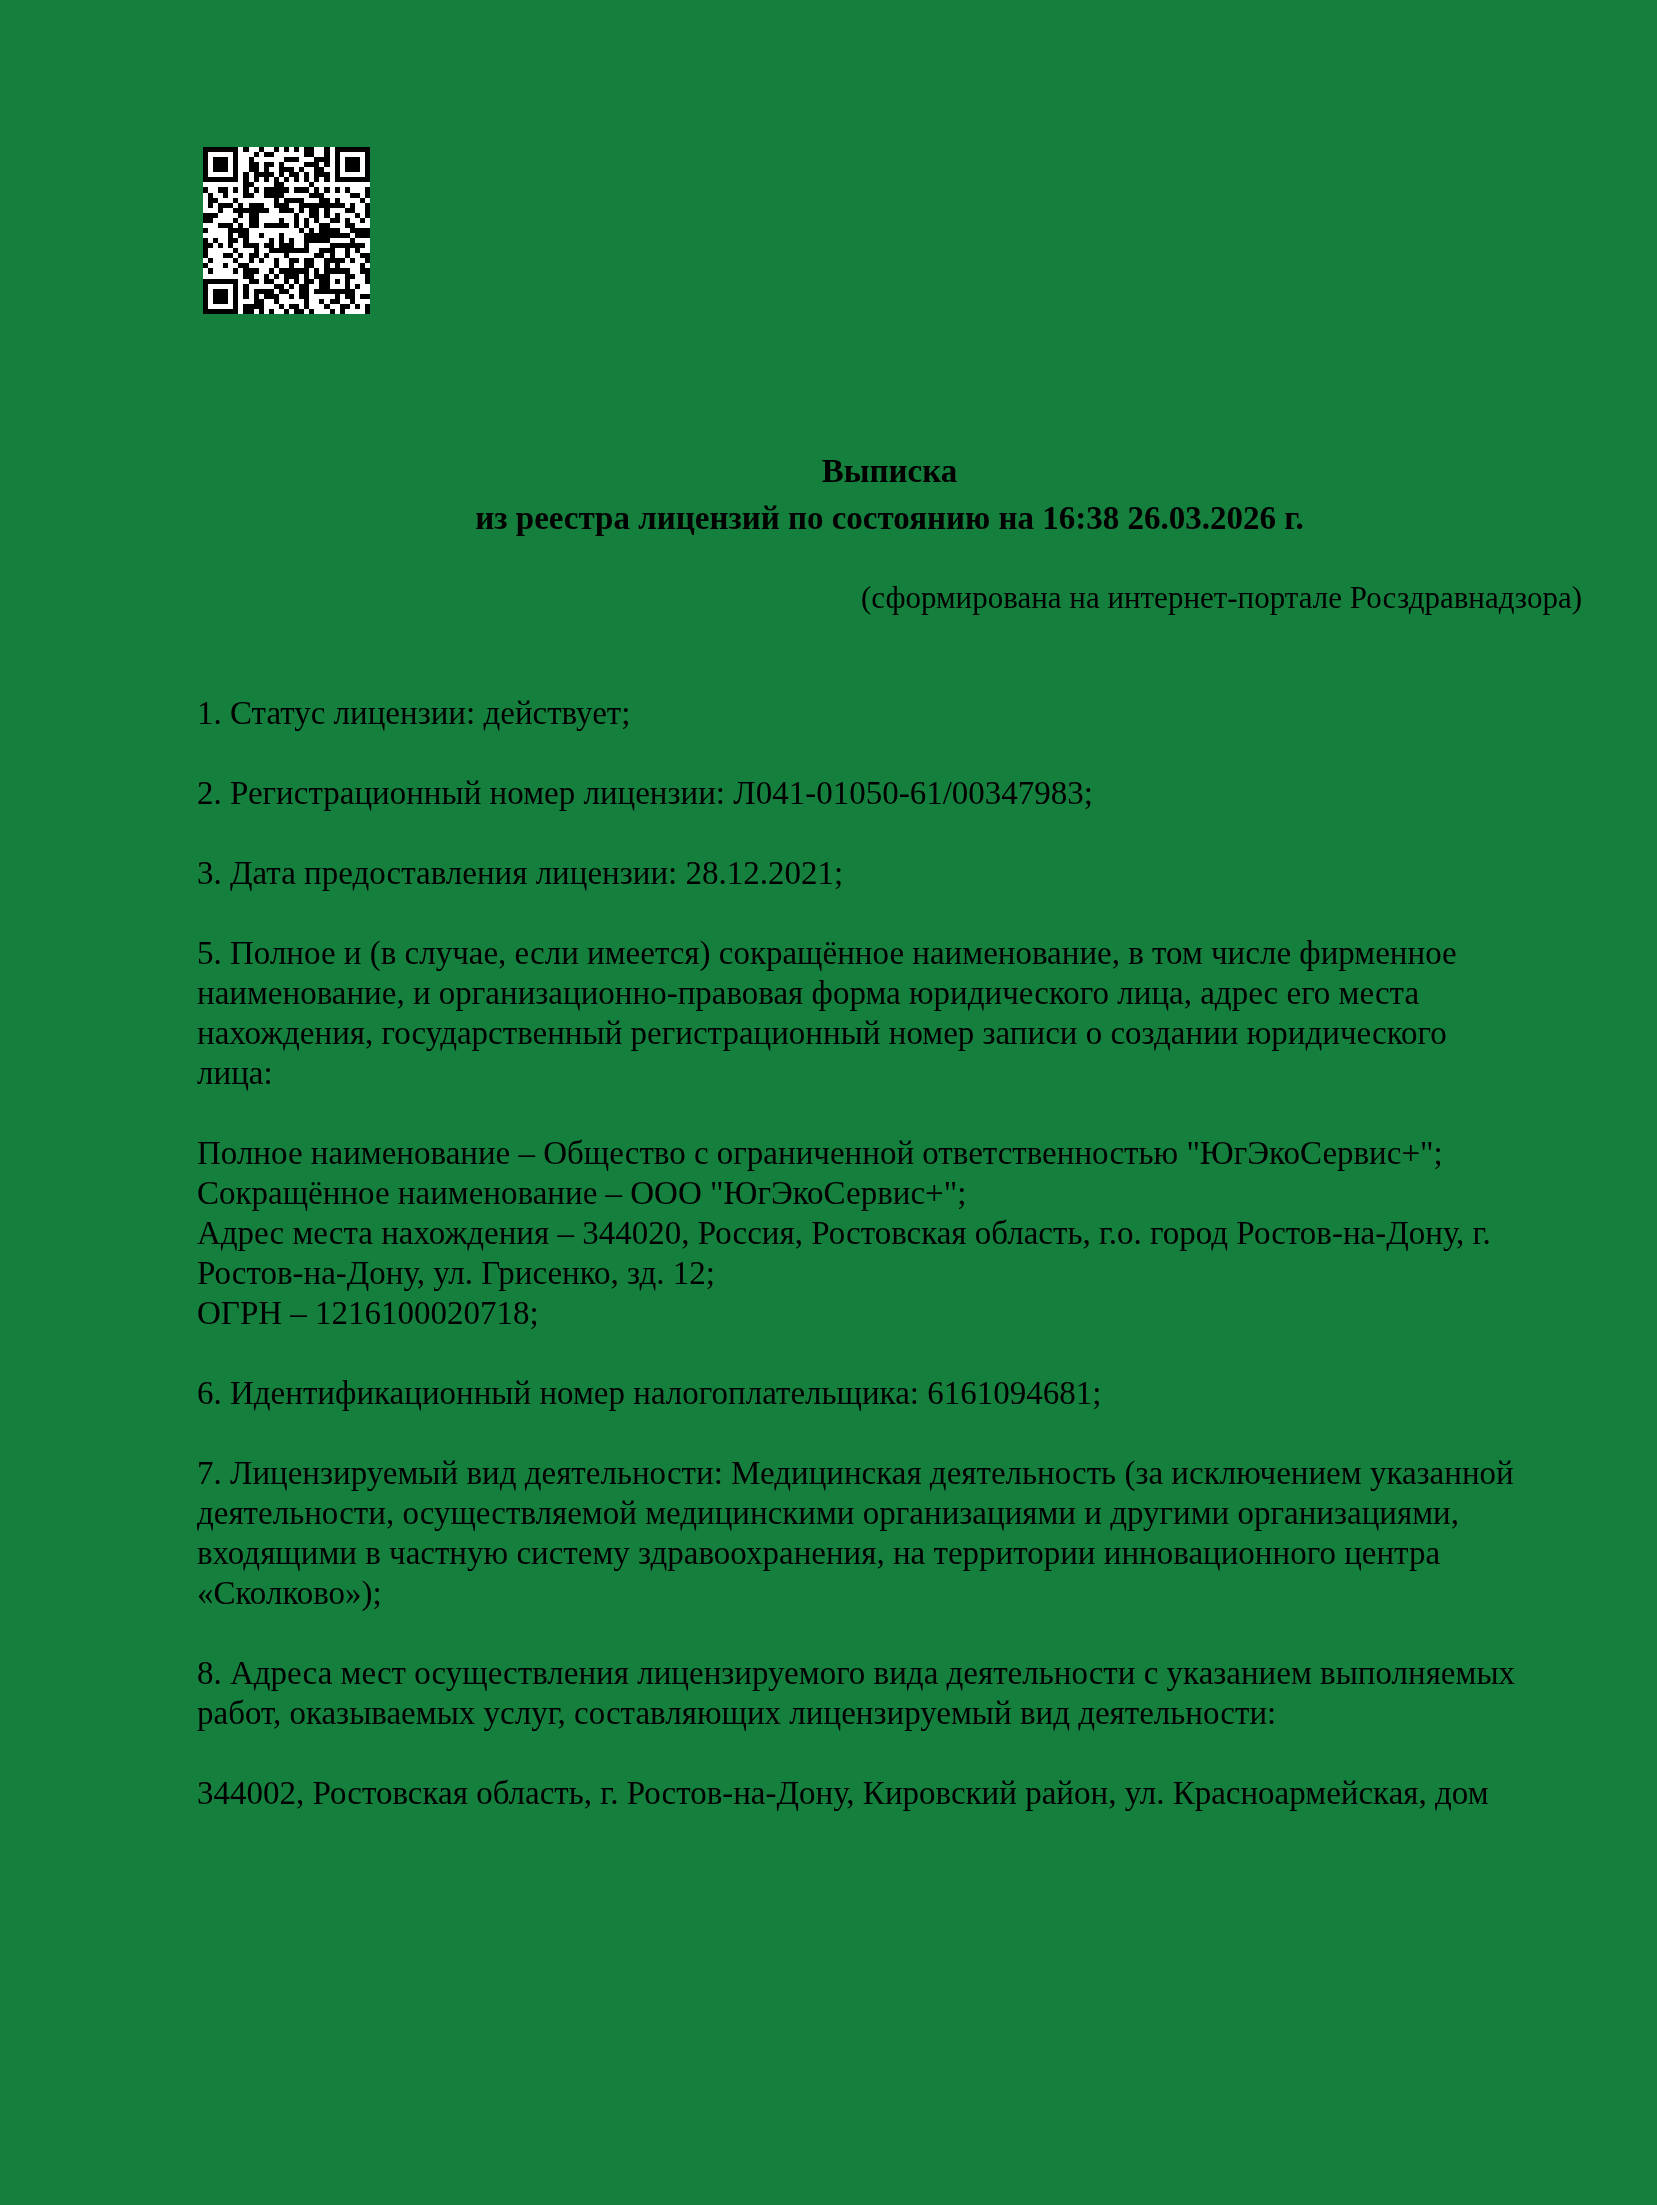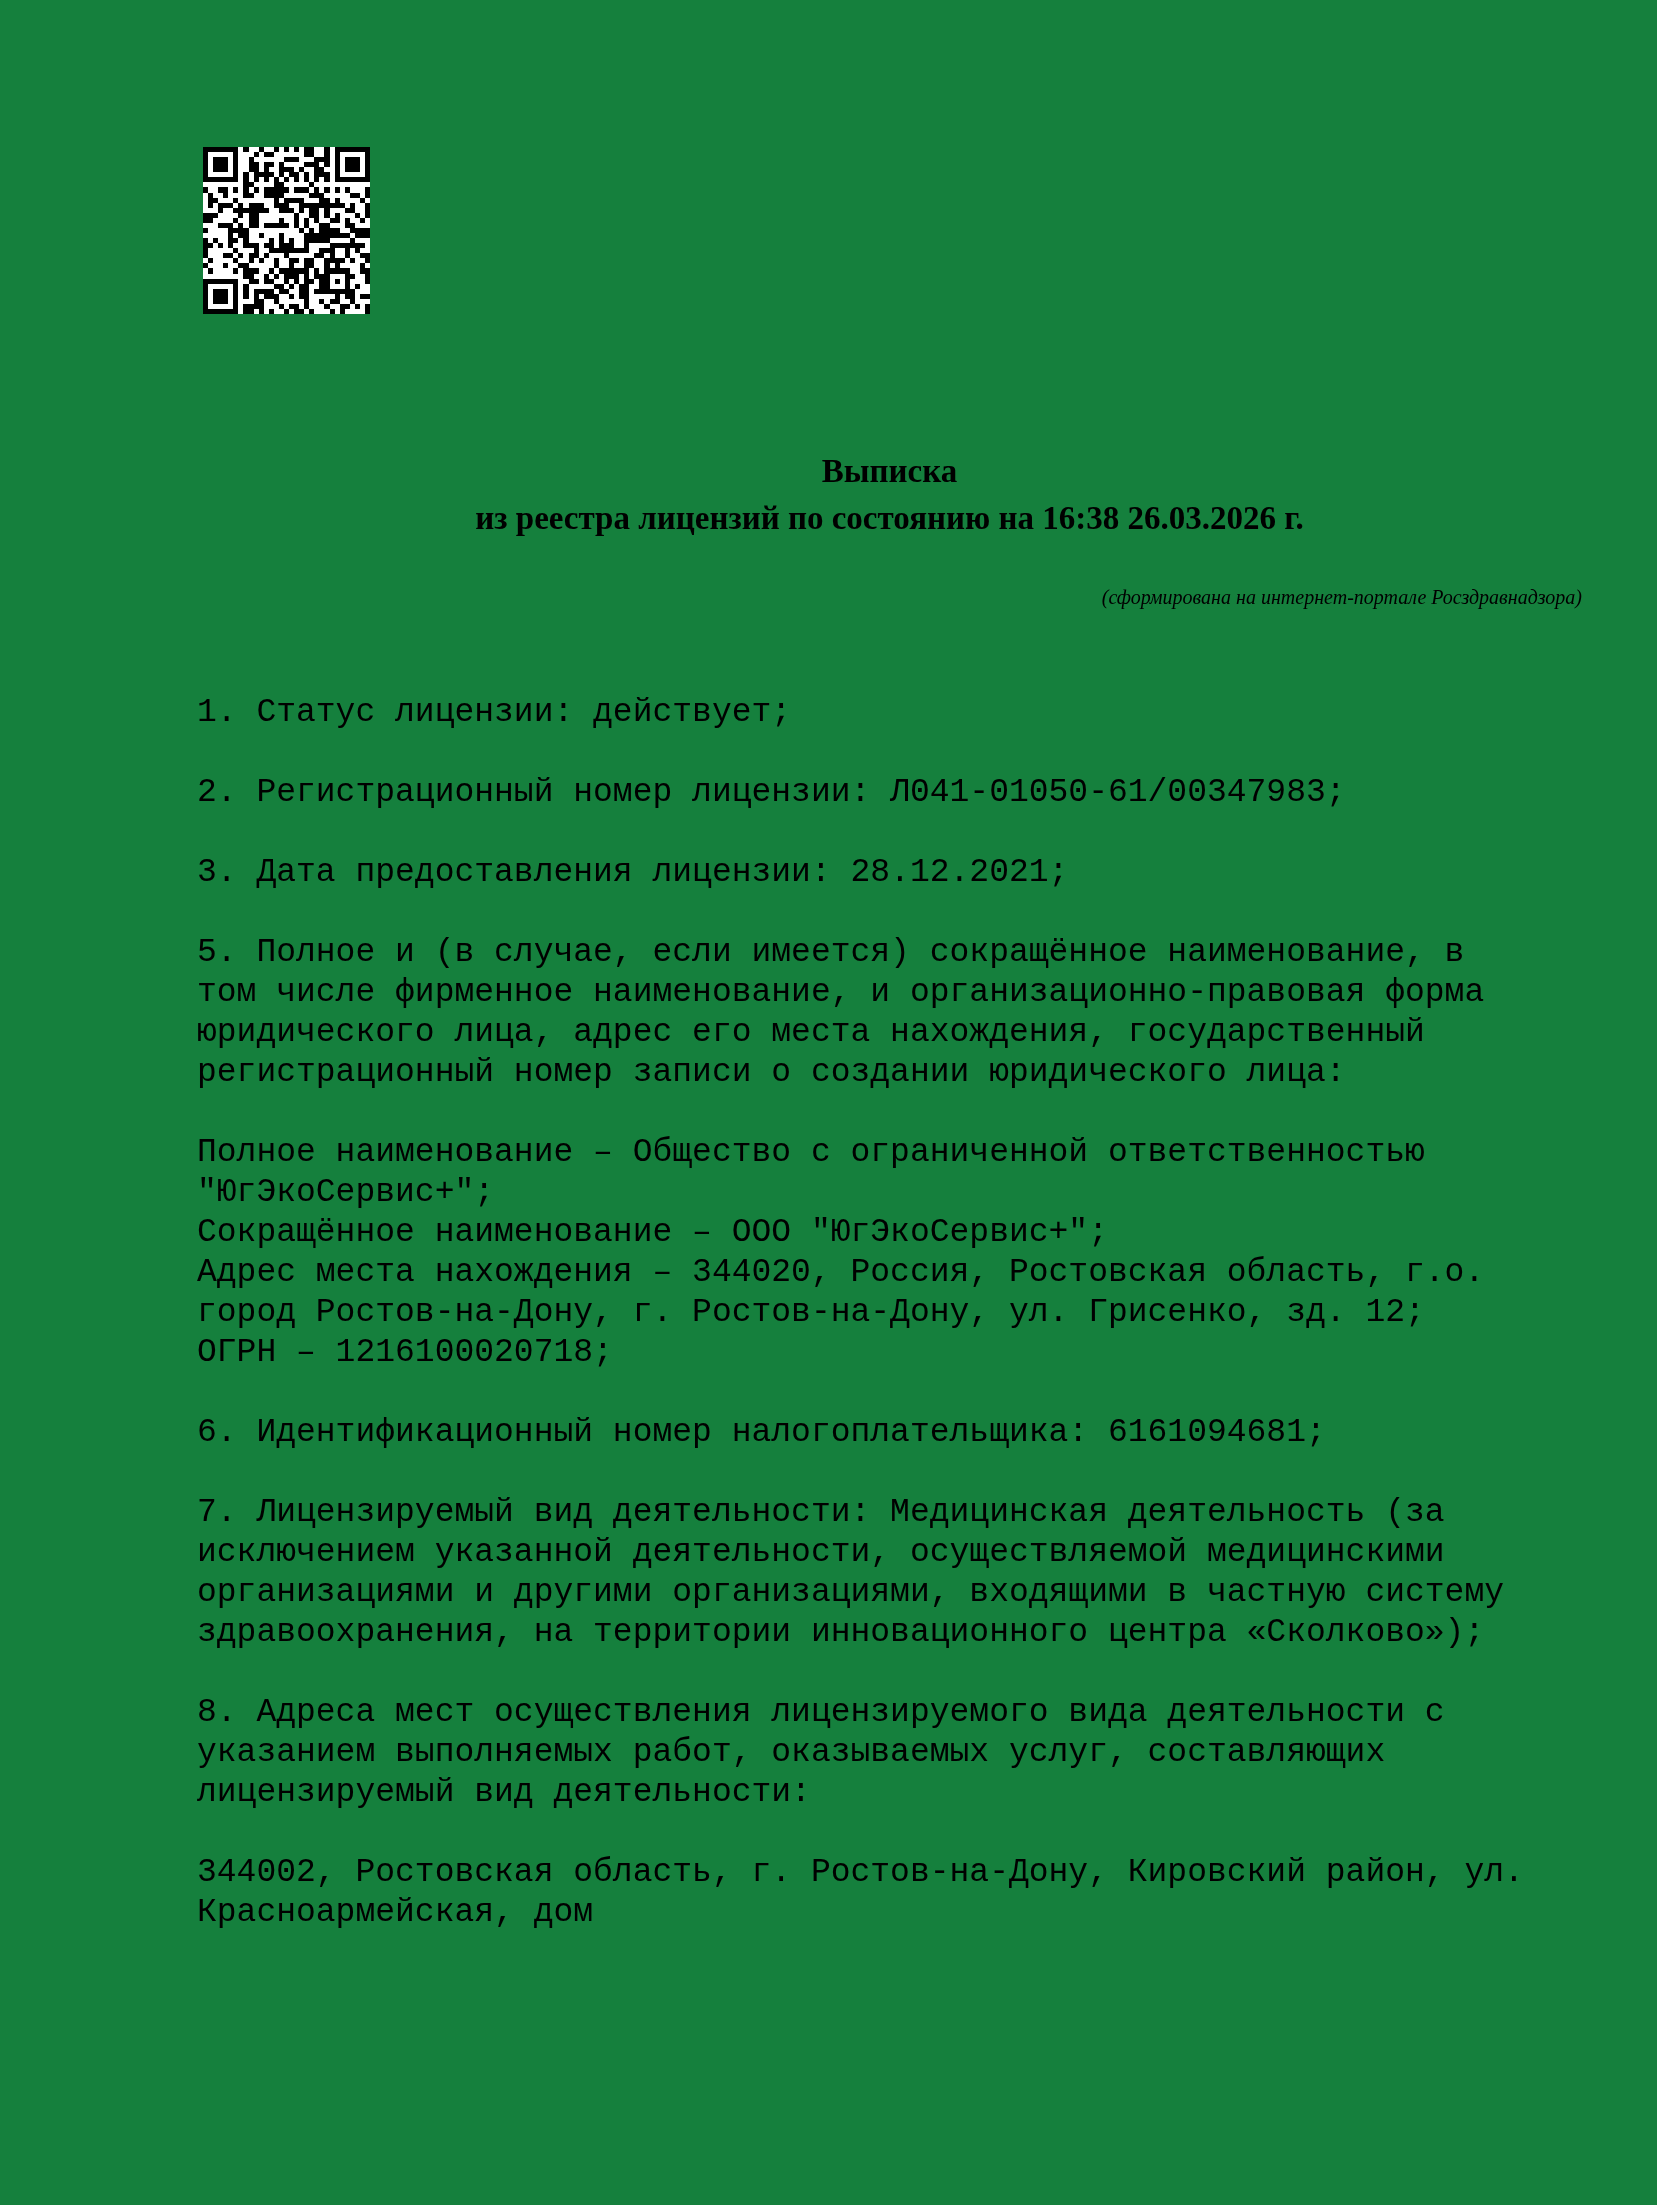"(сформирована на интернет-портале" .subtitle { font-size: 20px -> 31px; font-style: italic -> none }
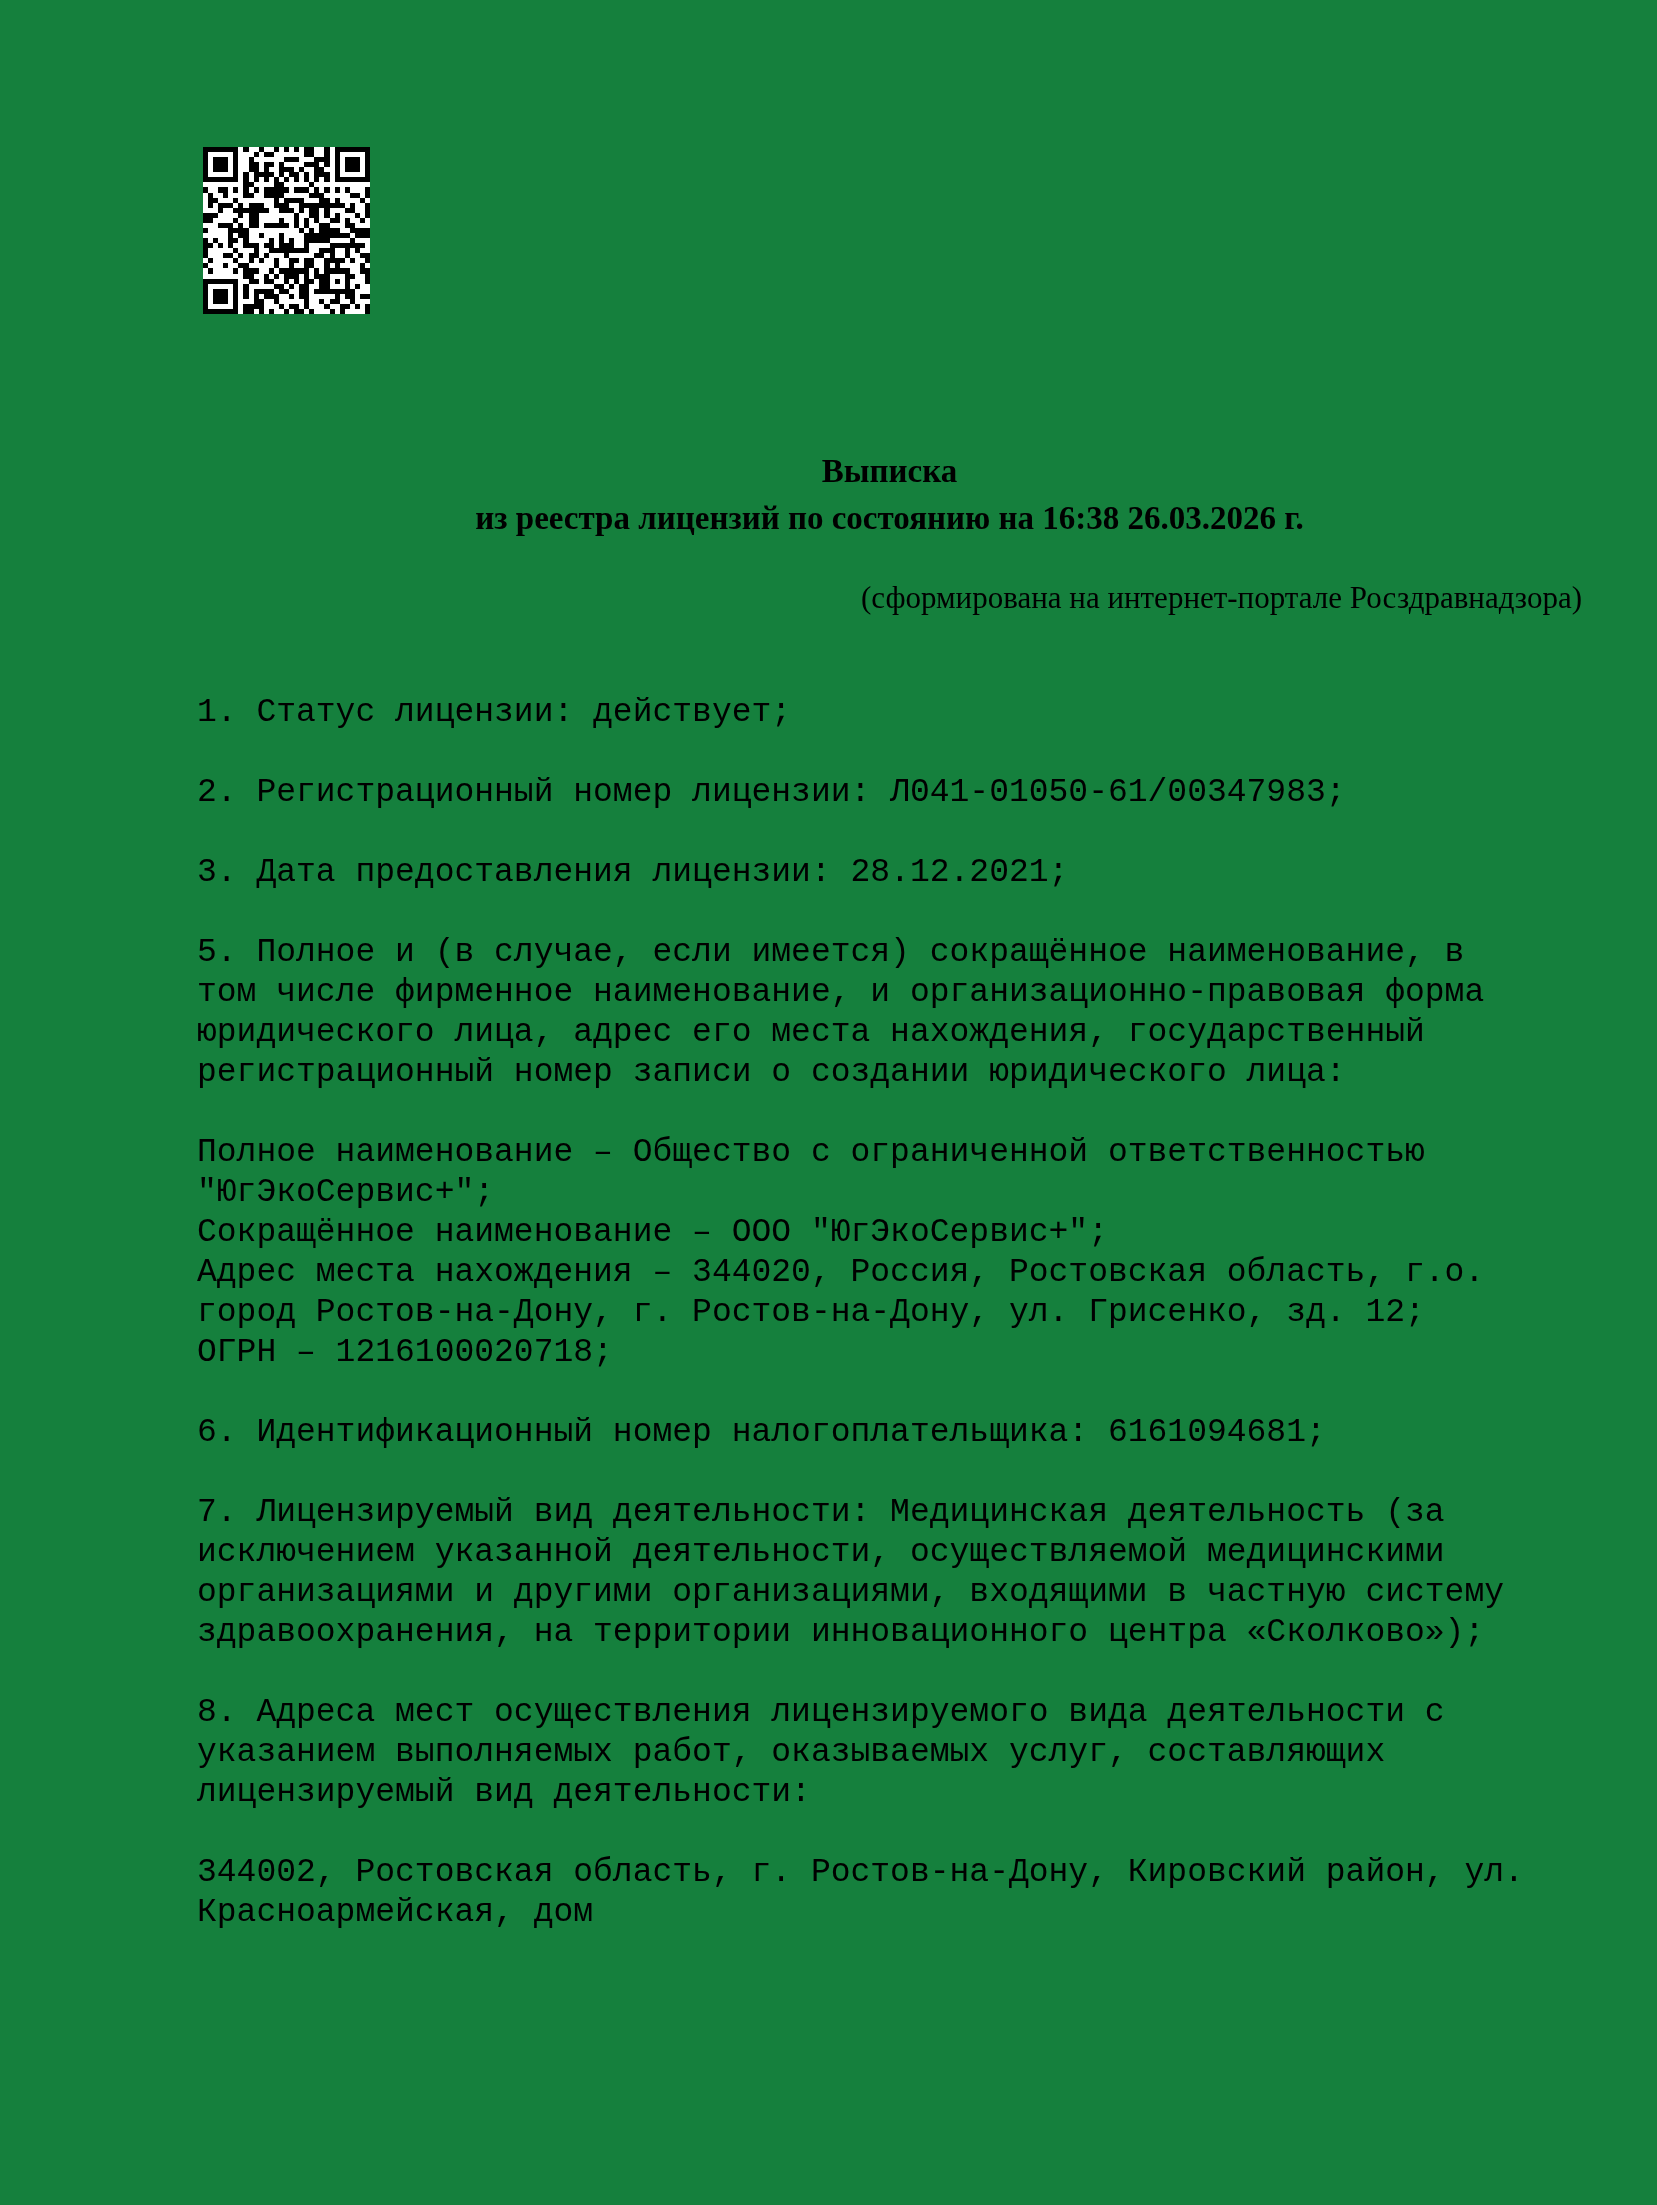"1. Статус лицензии: действует;" .para { font-family: Liberation Mono, monospace -> none }
